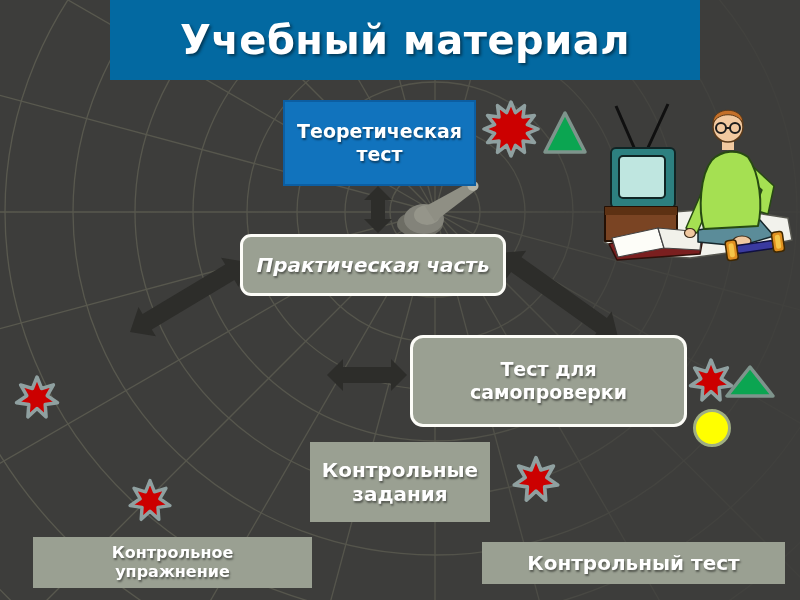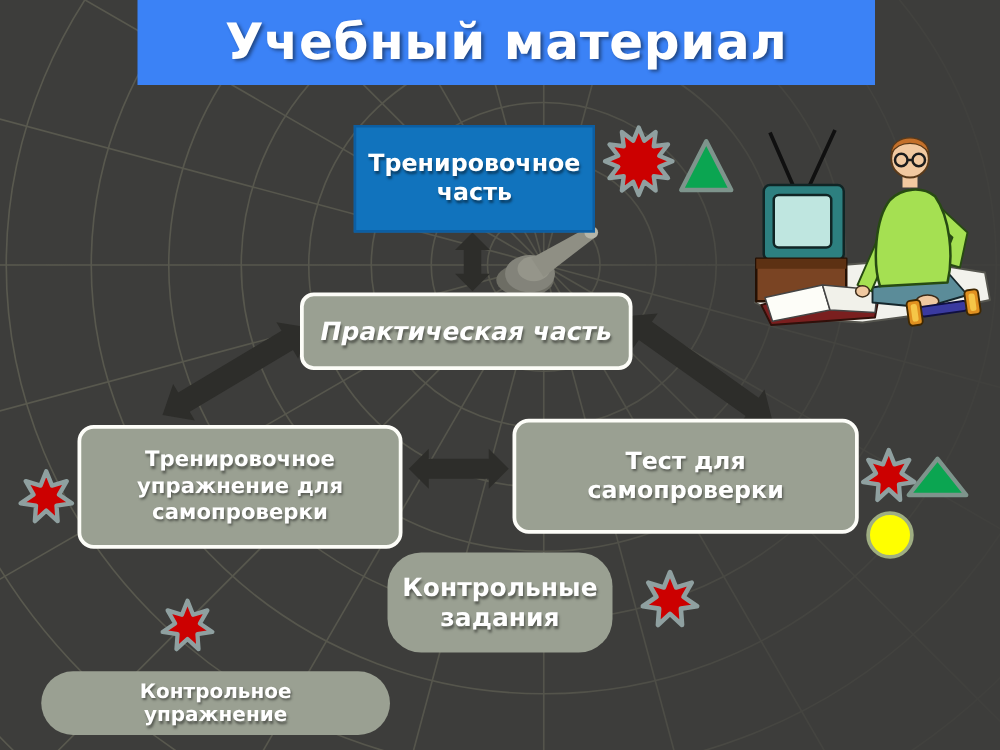"Учебный материал" .banner { background: #3b82f6 -> #0369a1; height: 68px -> 80px }
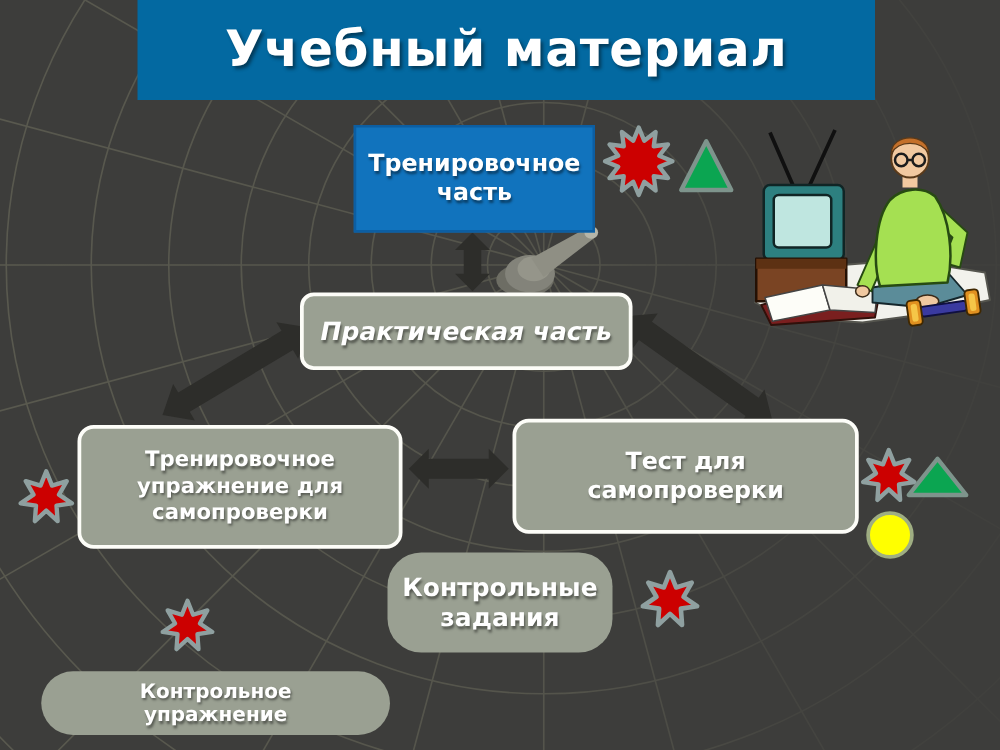"Тренировочное часть" span { text: Тренировочное часть -> Теоретическая тест }
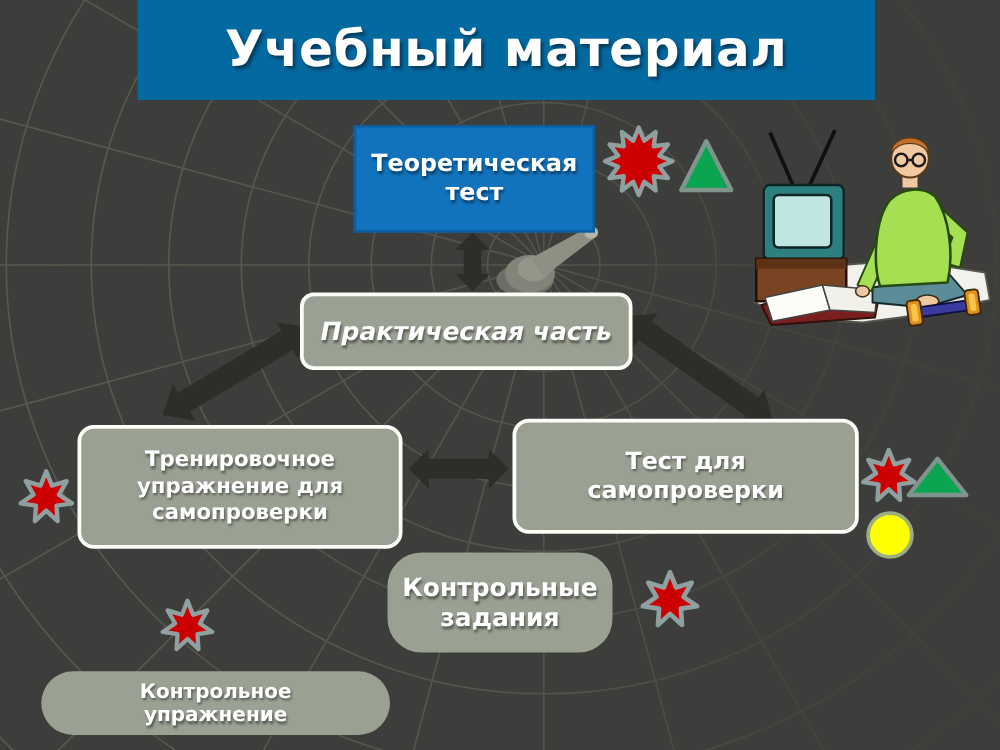"Тренировочное упражнение для" div.node { html: <div> <span>Тренировочное упражнение для самопроверки</span> </div> -> none }
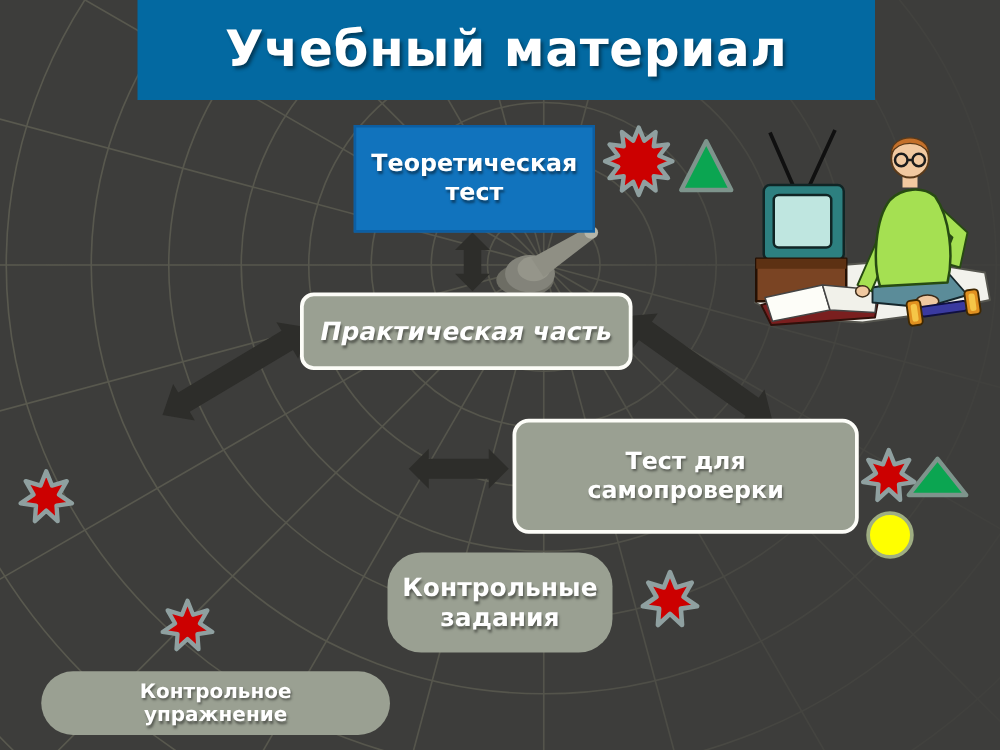"Контрольные задания" .flat { border-radius: 27px -> none }
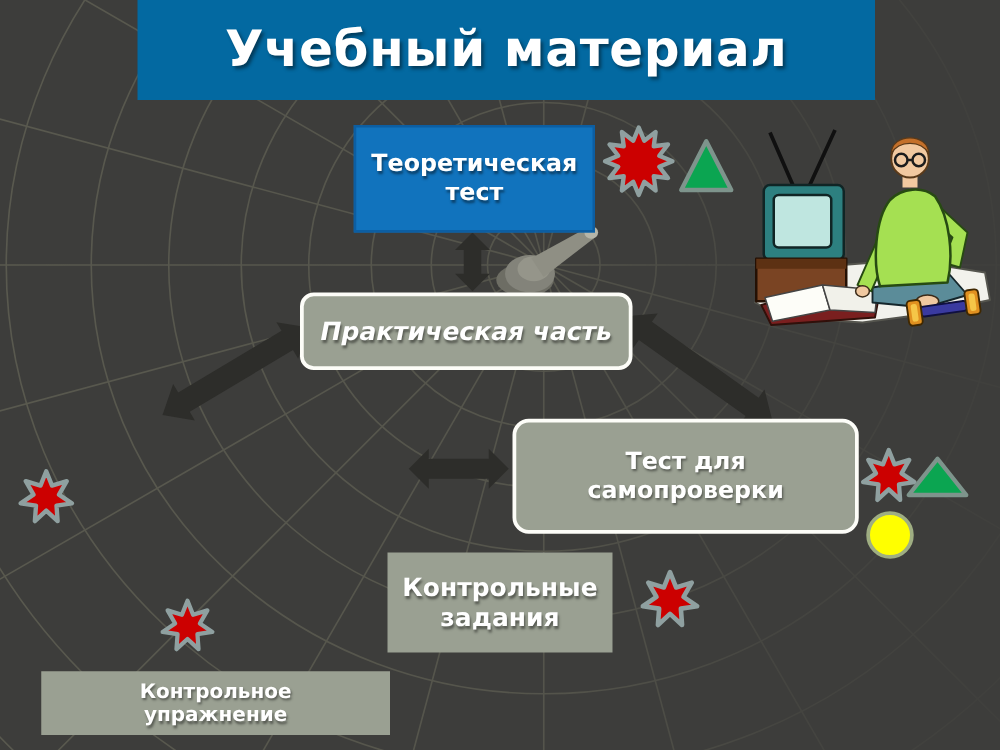"Контрольный тест" div.node { html: none -> <div> <span>Контрольный тест</span> </div> }
